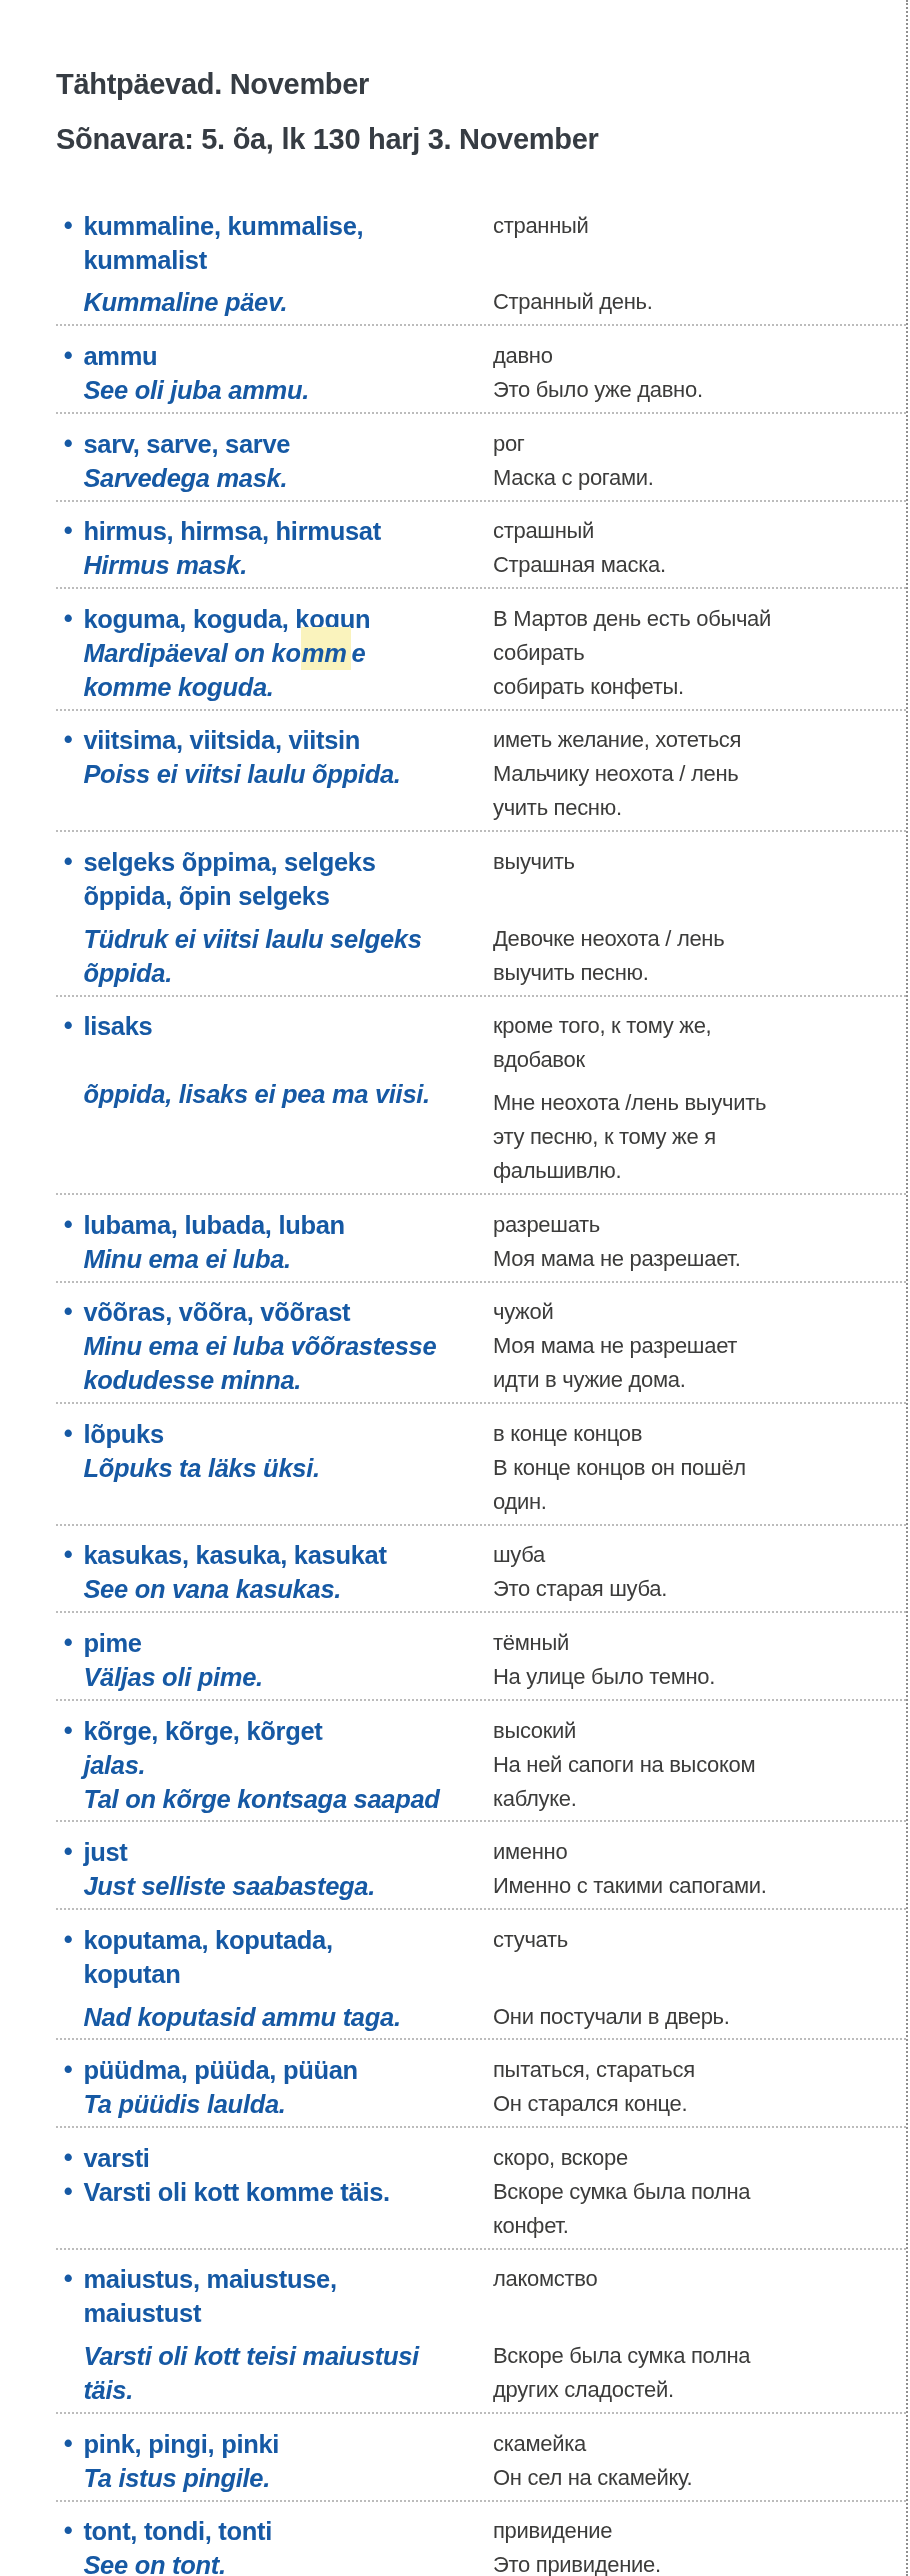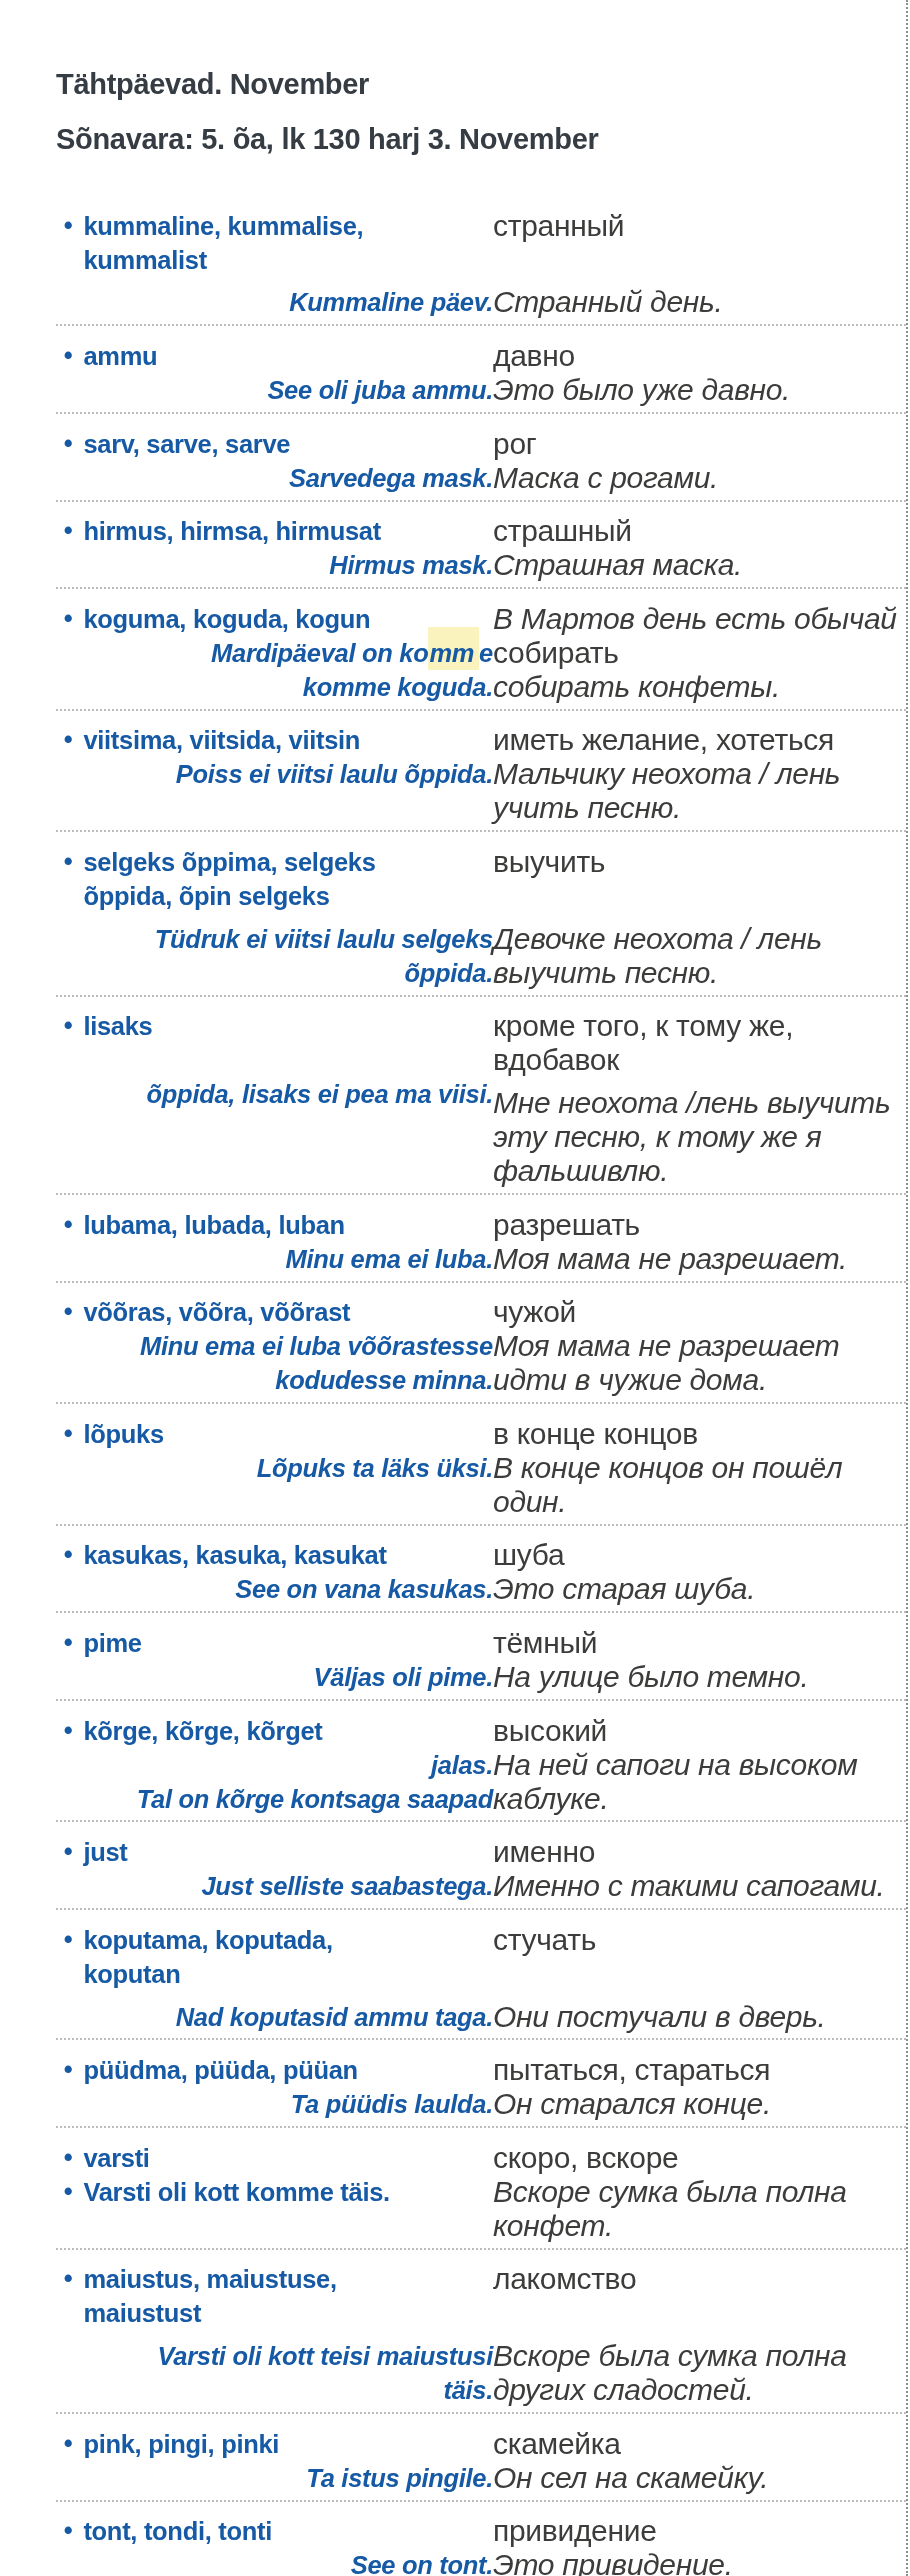"странный" .col-right { font-size: 30px -> 22px }
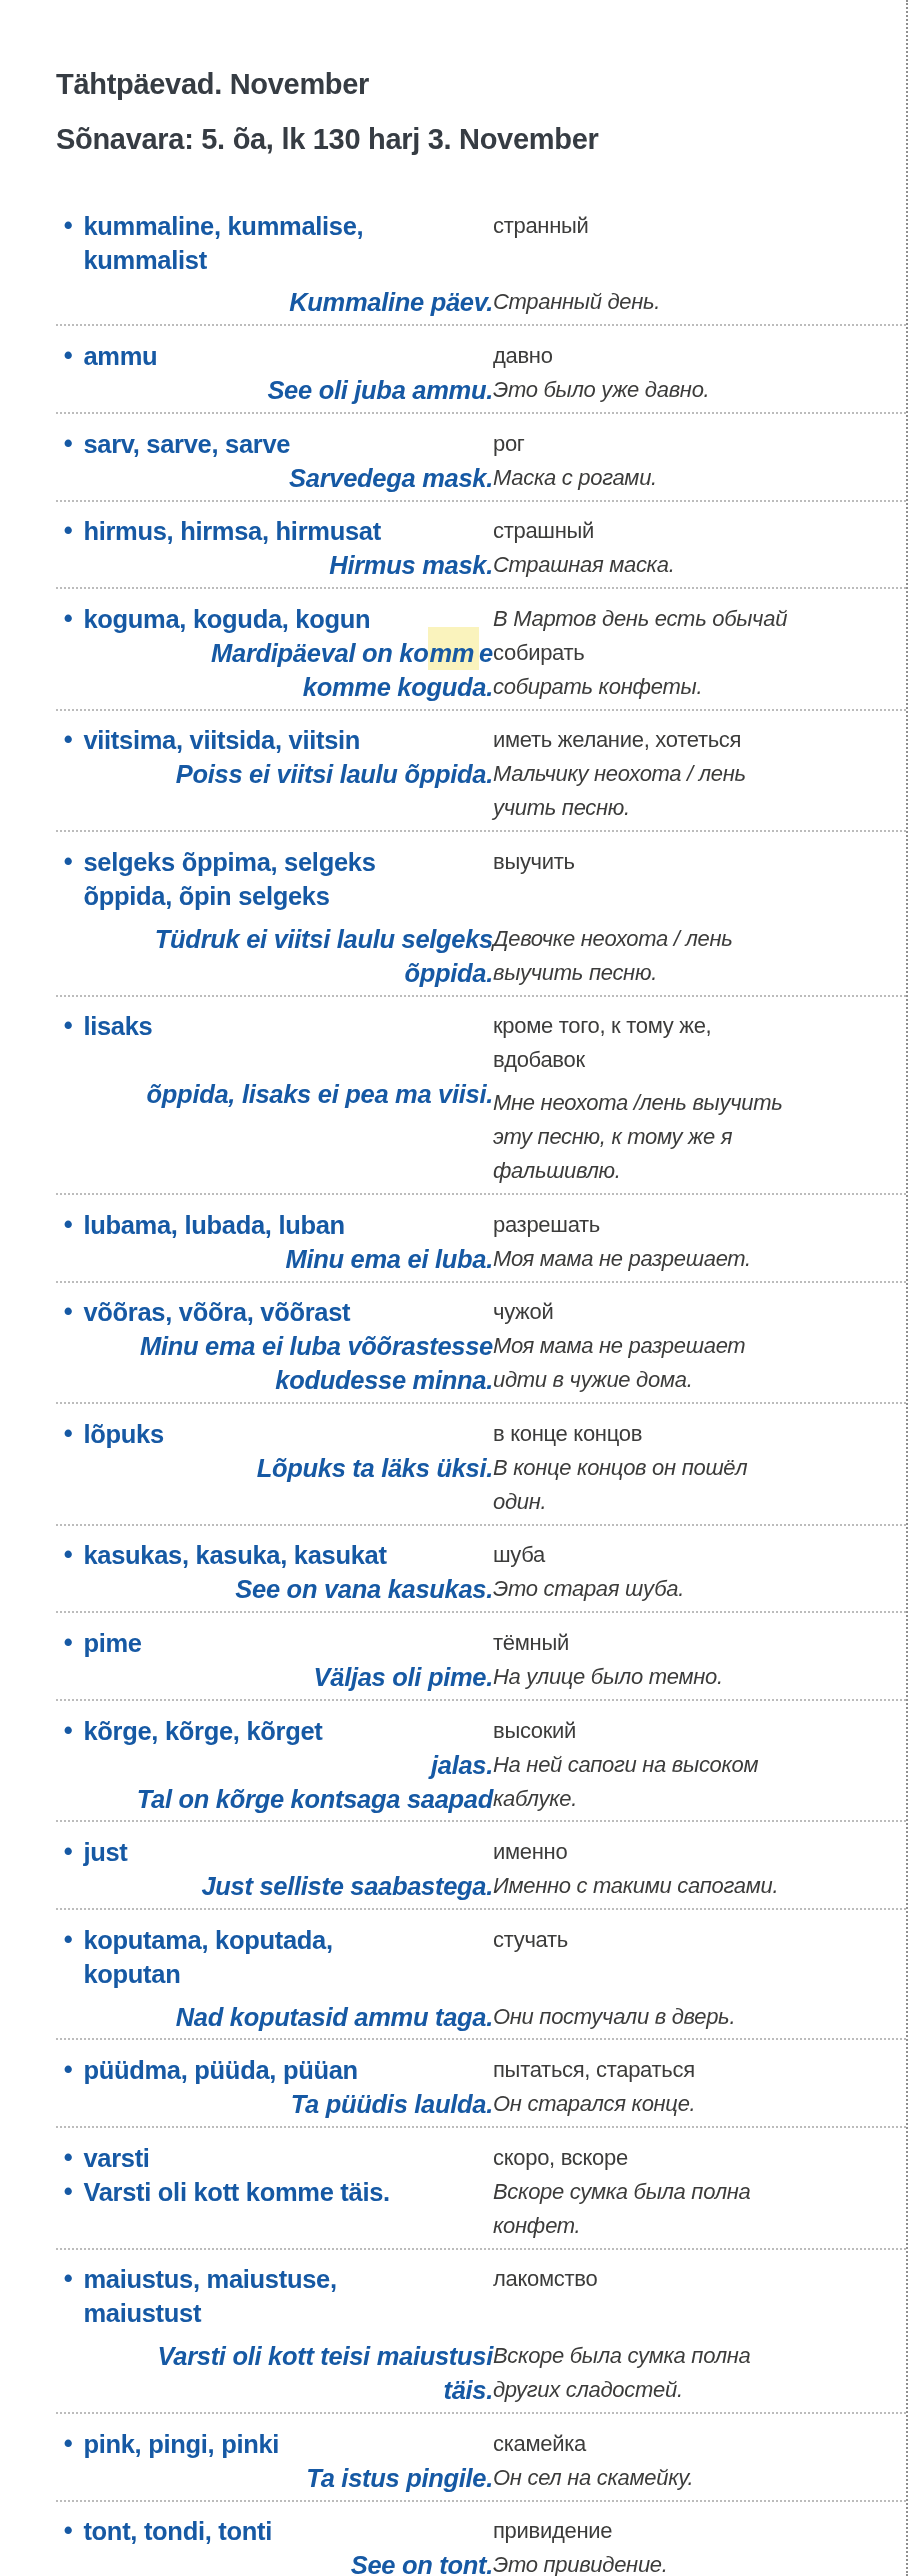"Kummaline päev." .sent { text-align: right -> none }
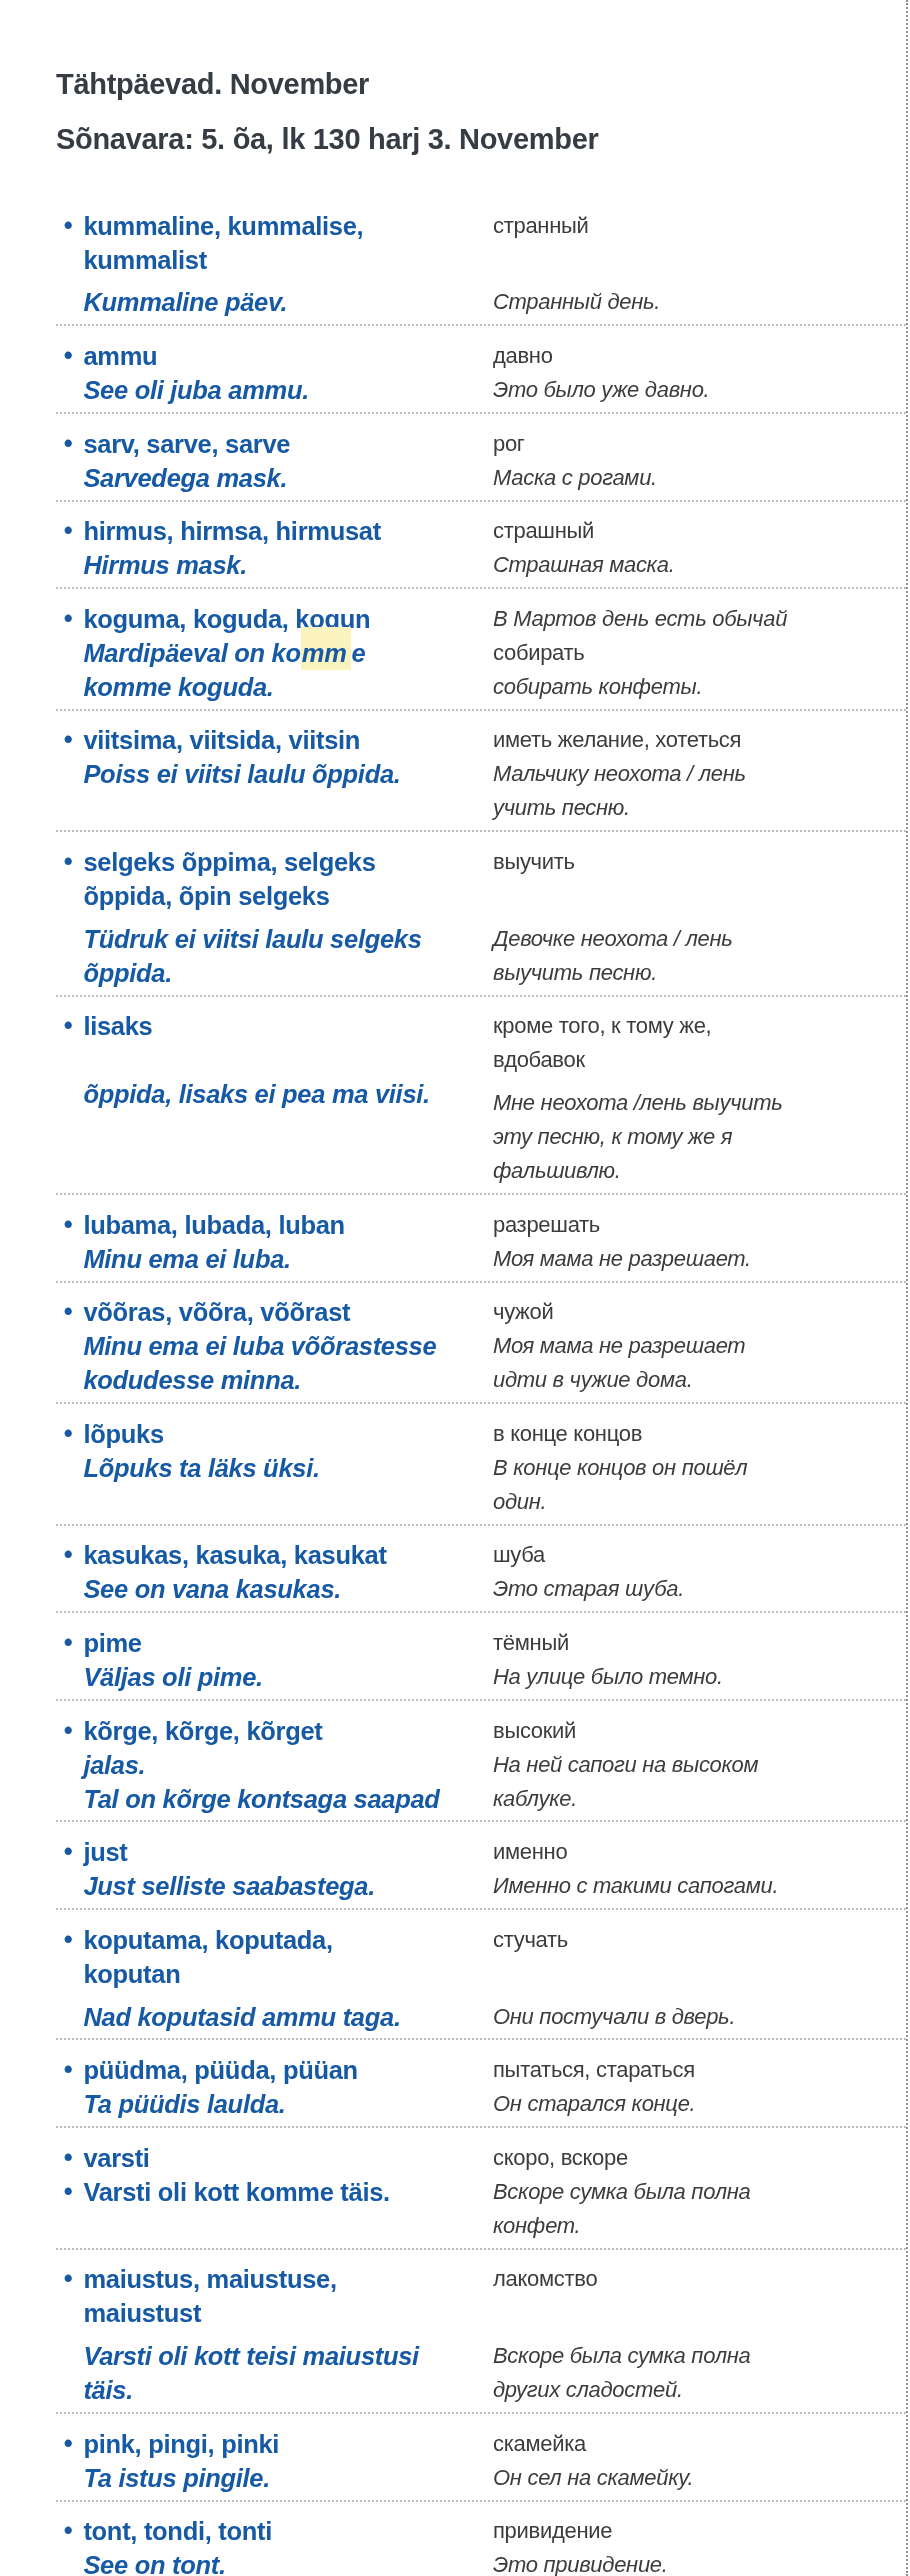"Странный день." .rui { font-style: italic -> none }
